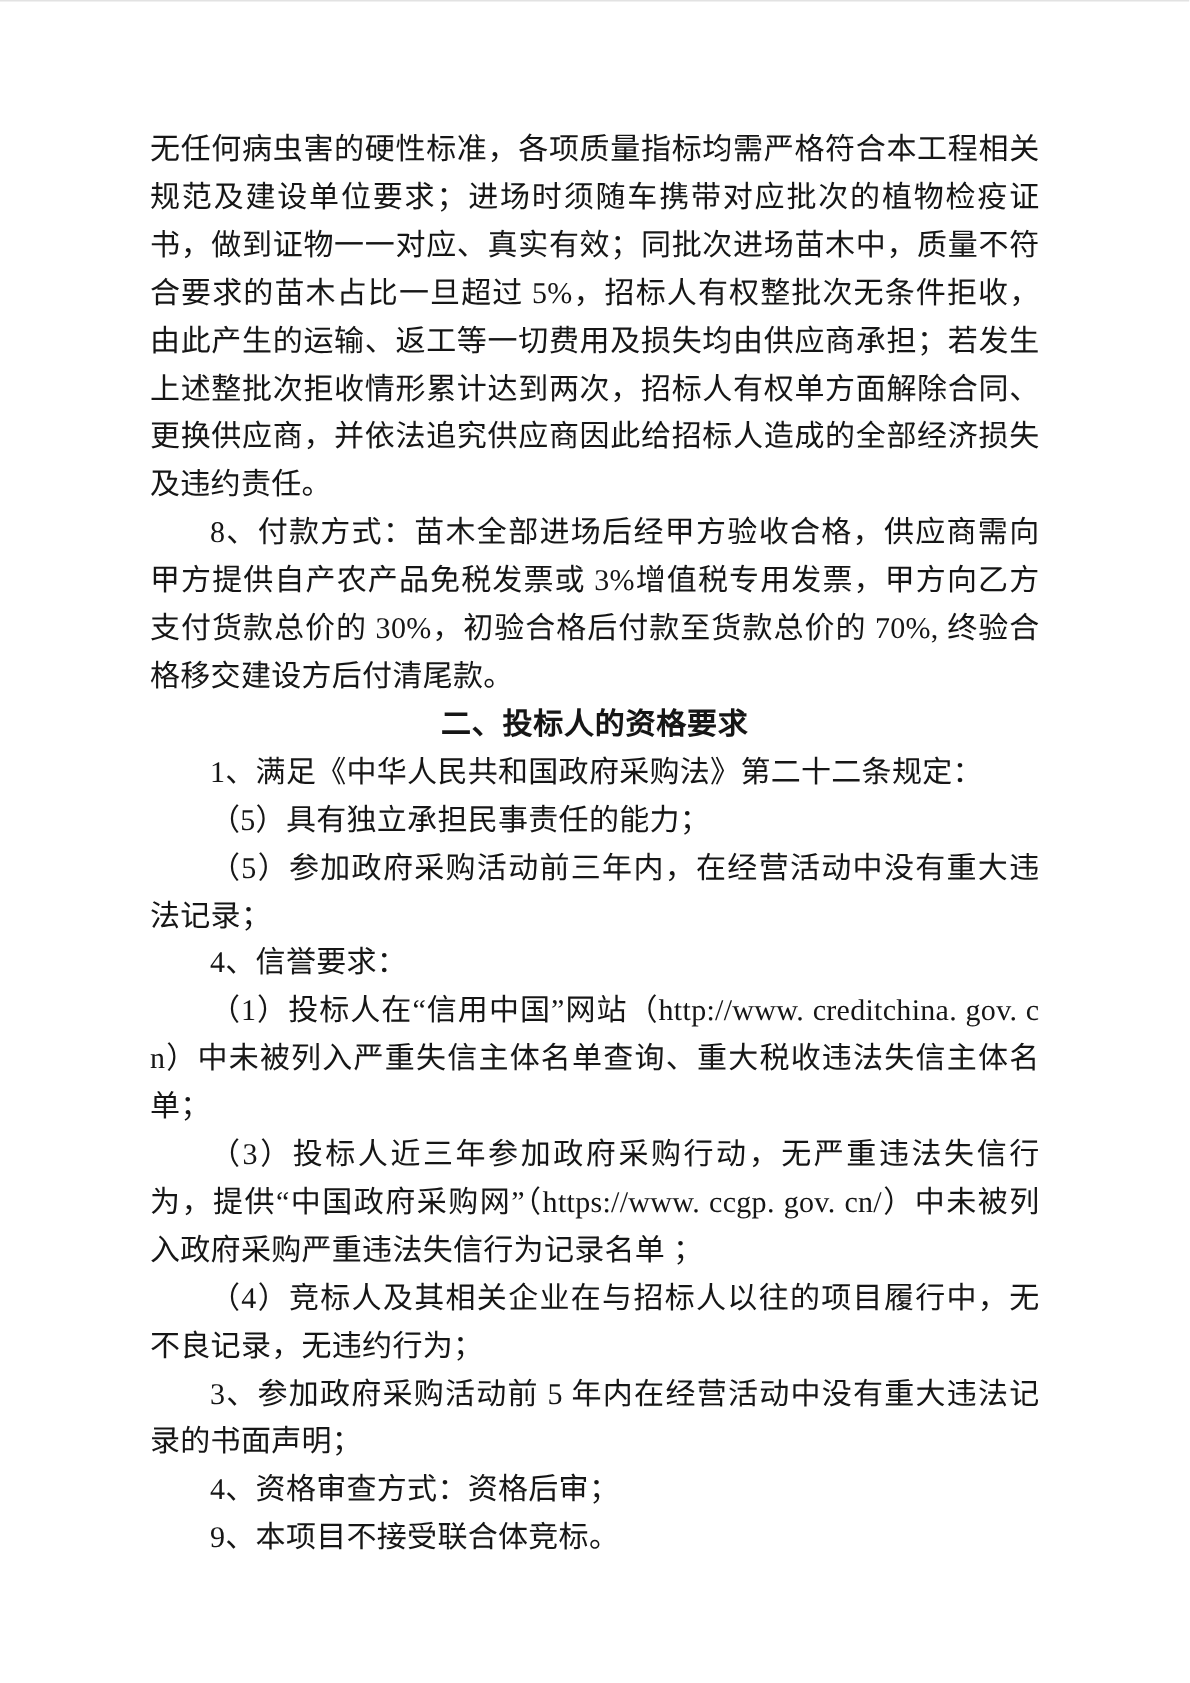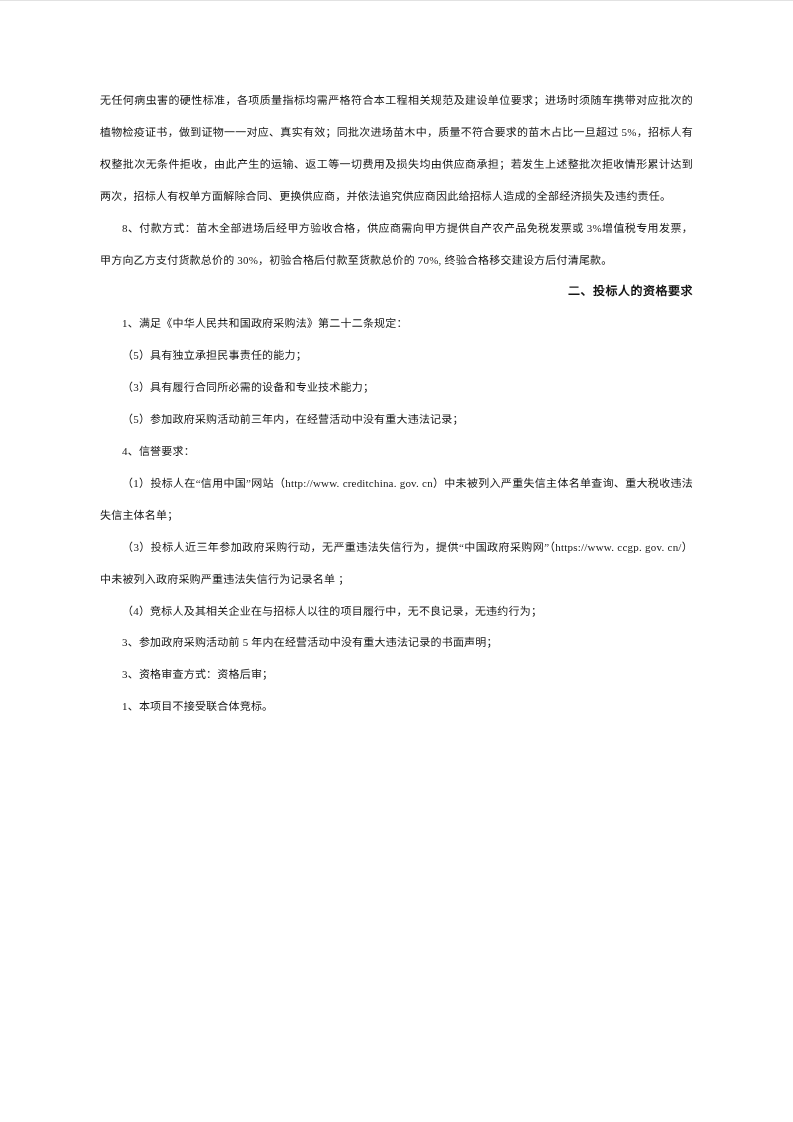"无任何病虫害的硬性标准，各项质量指标均需严格符合本工程相关规范及建设单位要求；进" p.doc-par { font-size: 11px -> 20px }
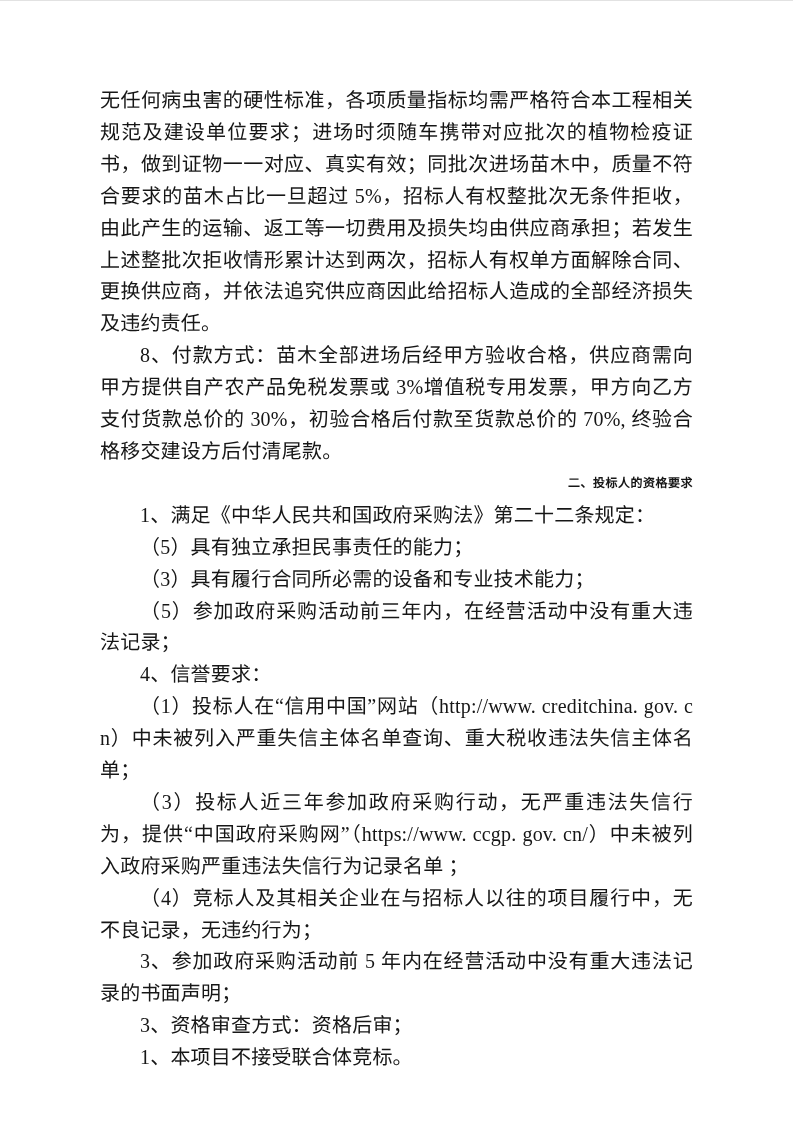"二、投标人的资格要求" p.heading { font-size: 12px -> 20px; text-align: right -> center }
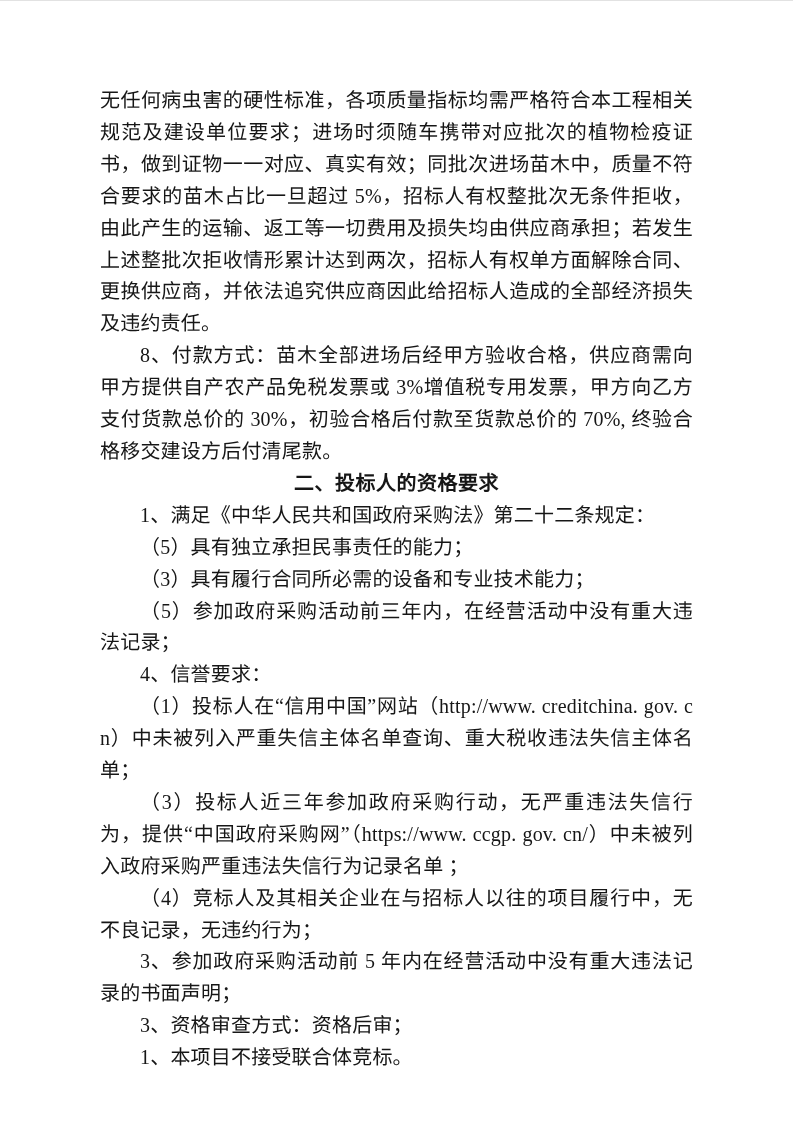"（3）具有履行合同所必需的设备和专业技术能力；" p.doc-par { html: <p>（3）具有履行合同所必需的设备和专业技术能力；</p> -> none }
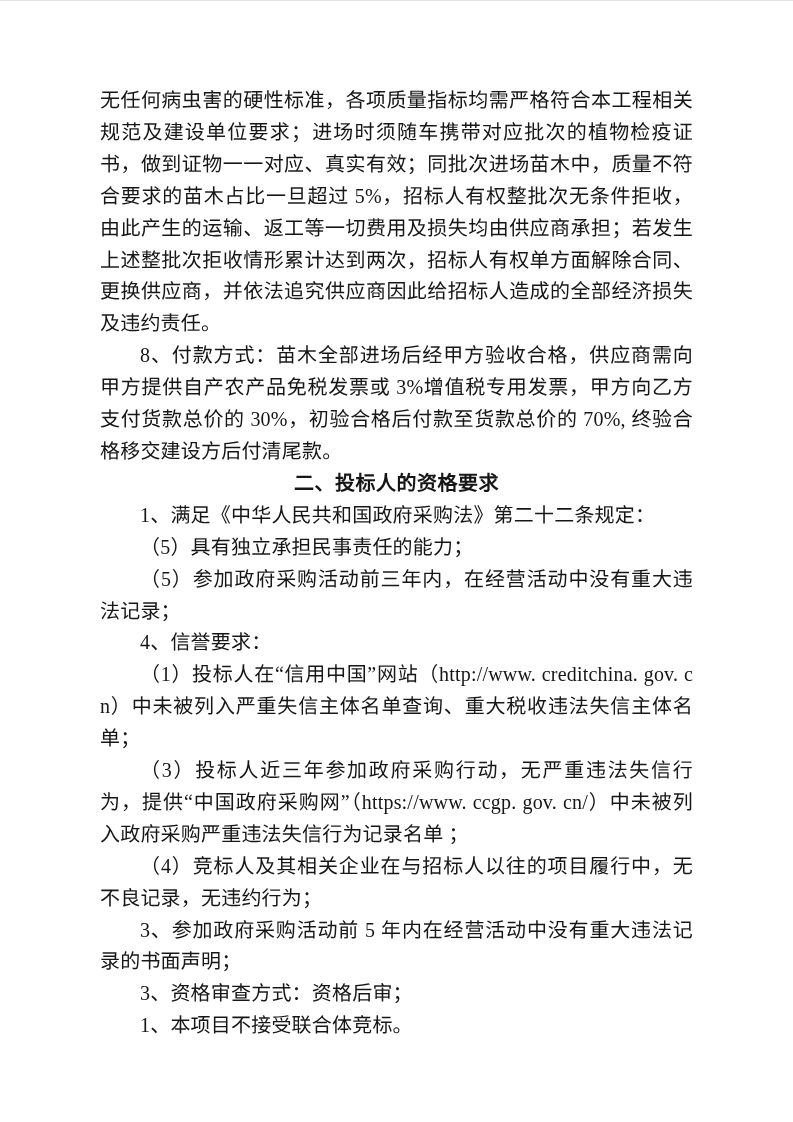"3、资格审查方式：资格后审；" p.doc-par { text: 3 -> 4 }
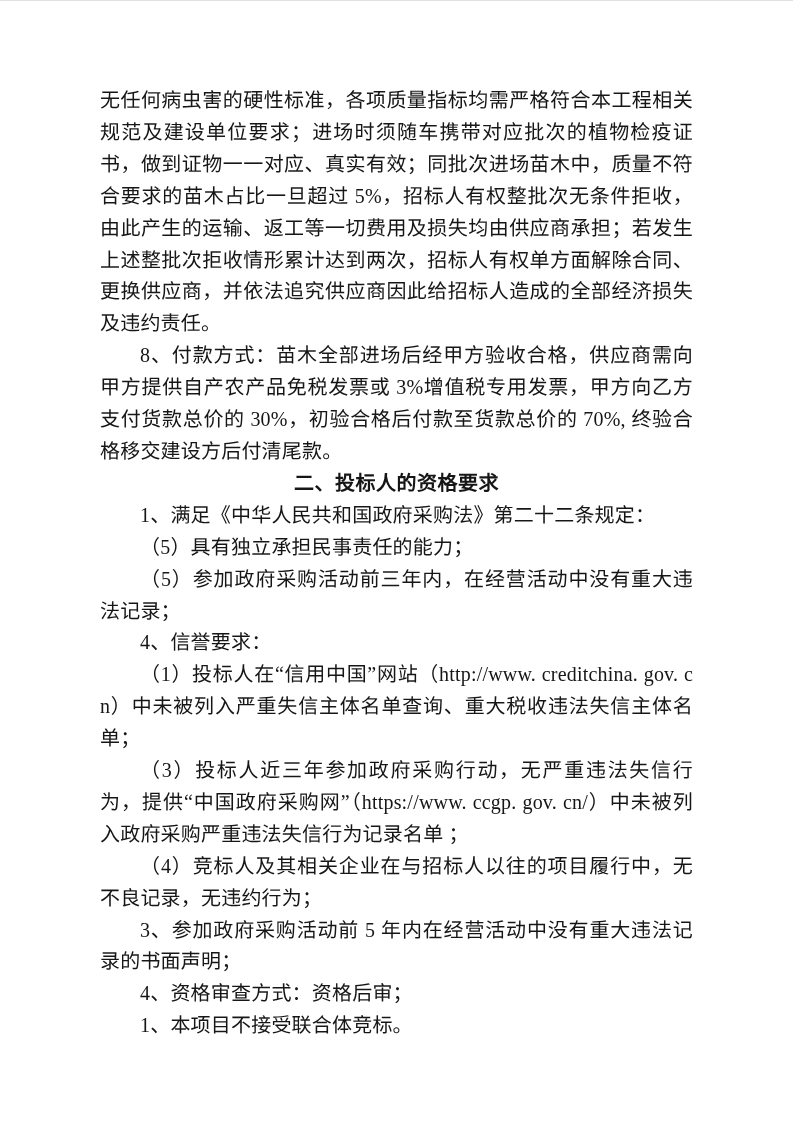"1、本项目不接受联合体竞标。" p.doc-par { text: 1 -> 9 }
